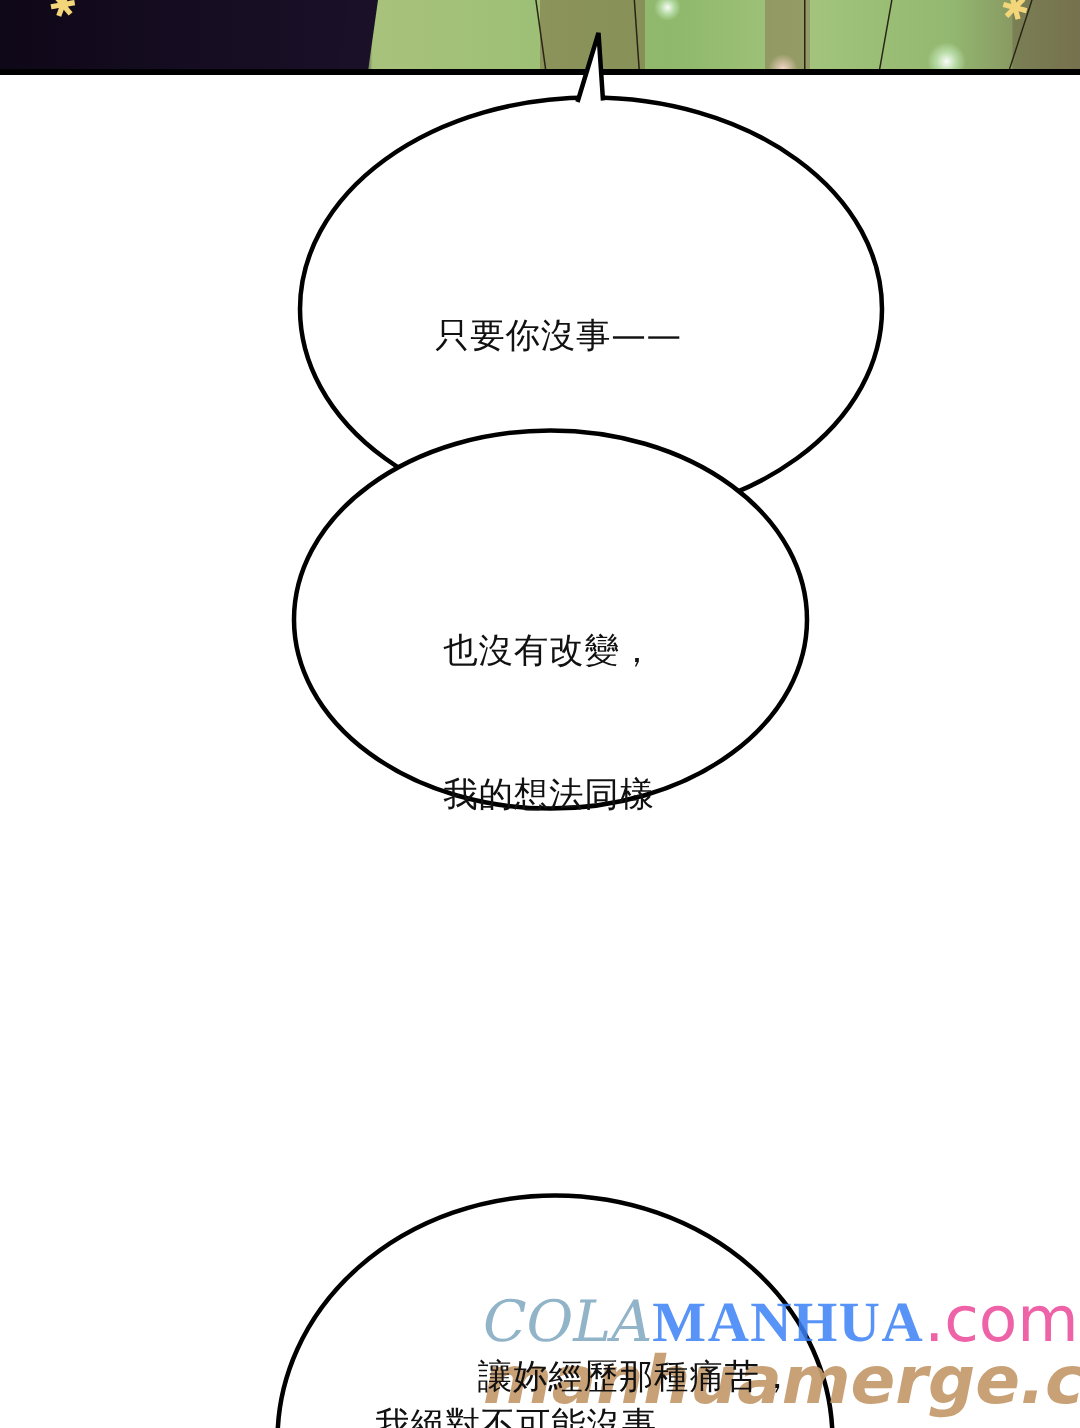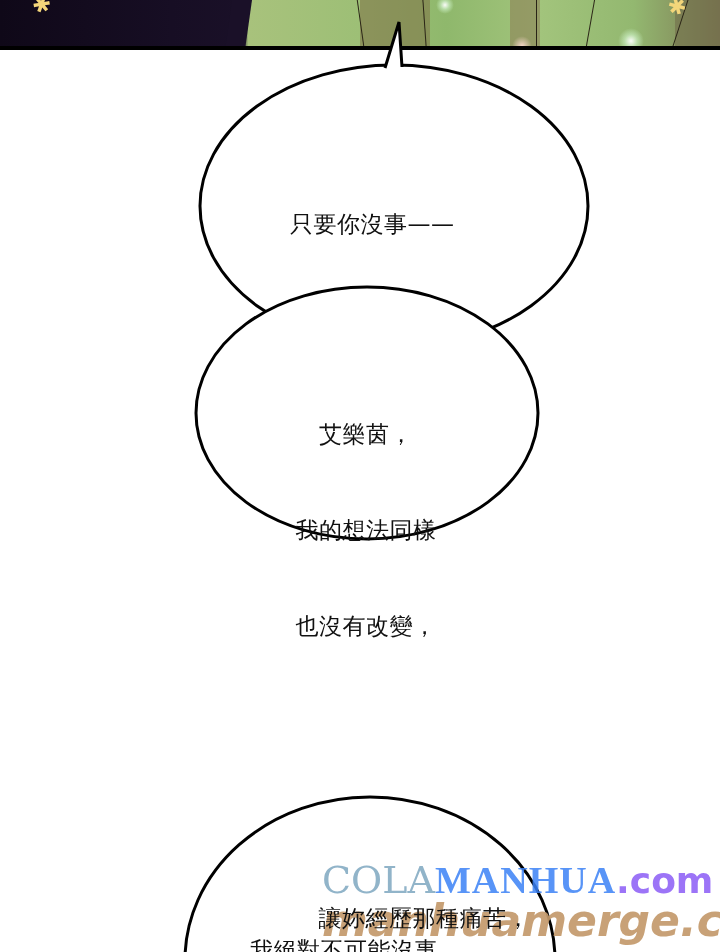"艾樂茵，" div { html: <div>艾樂茵，</div> -> none }
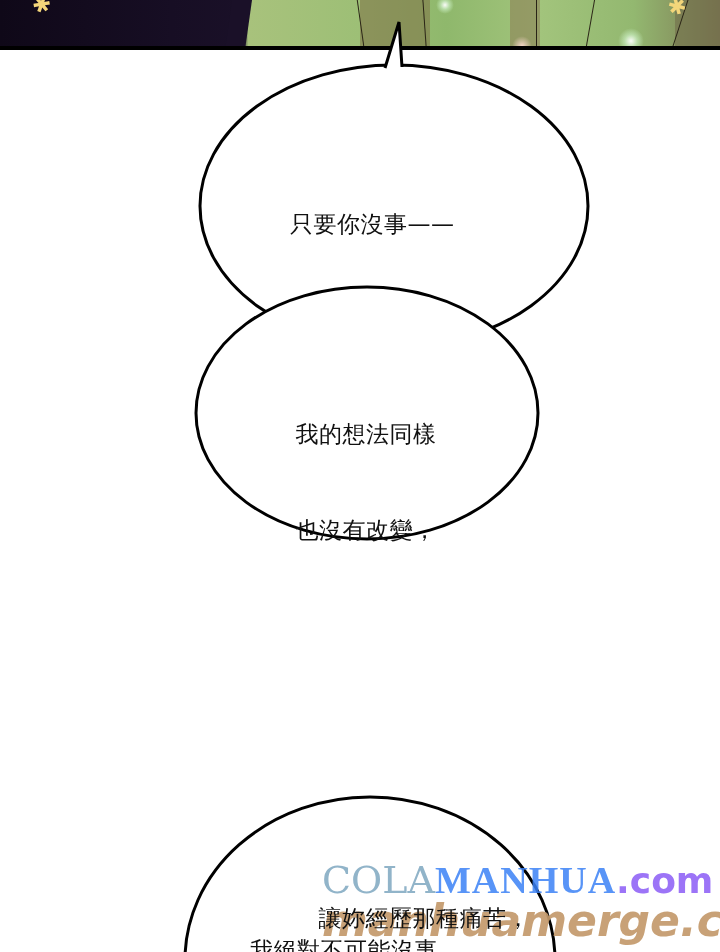"我的想法同樣" div { order: before "也沒有改變，" -> after "也沒有改變，" }
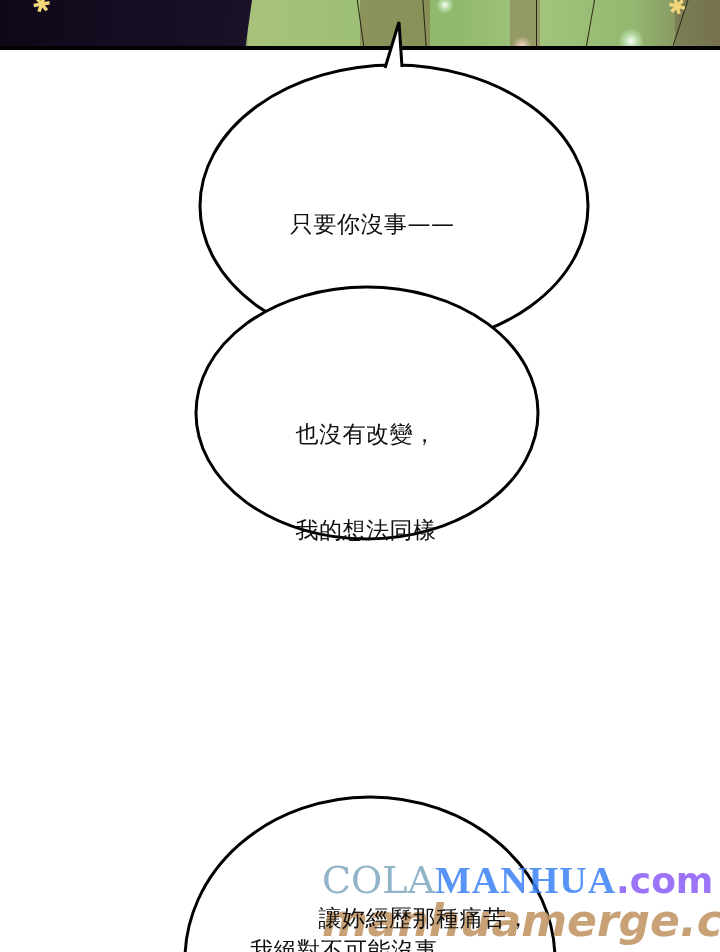"COLA" .wm1 .a { font-style: none -> italic }
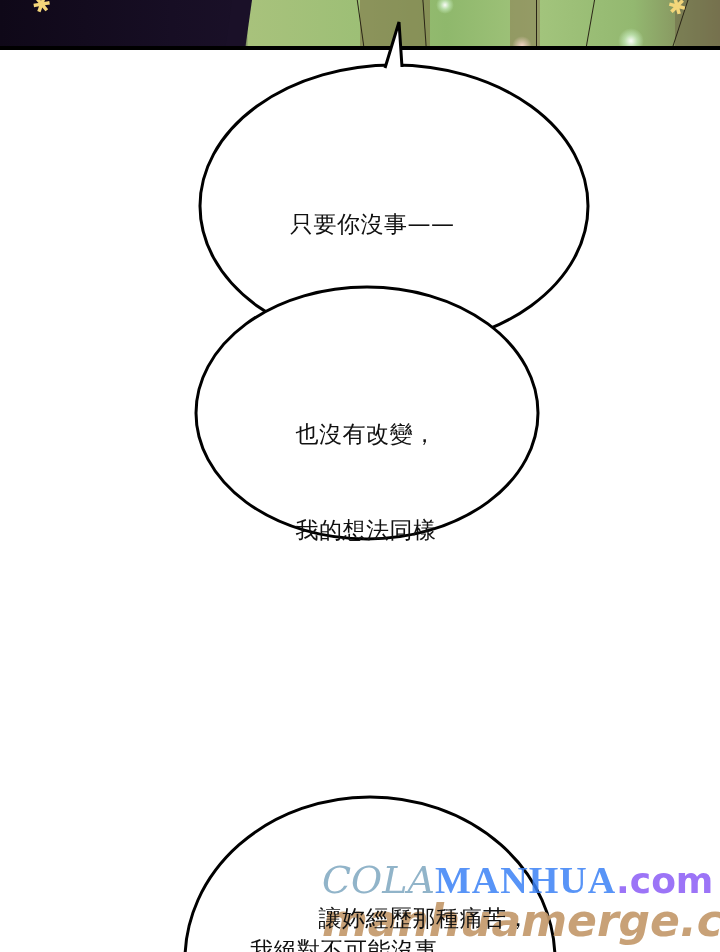".com" .wm1 .c { color: #8b5cf6 -> #ec4899; font-size: 36px -> 42px; font-weight: bold -> normal }
